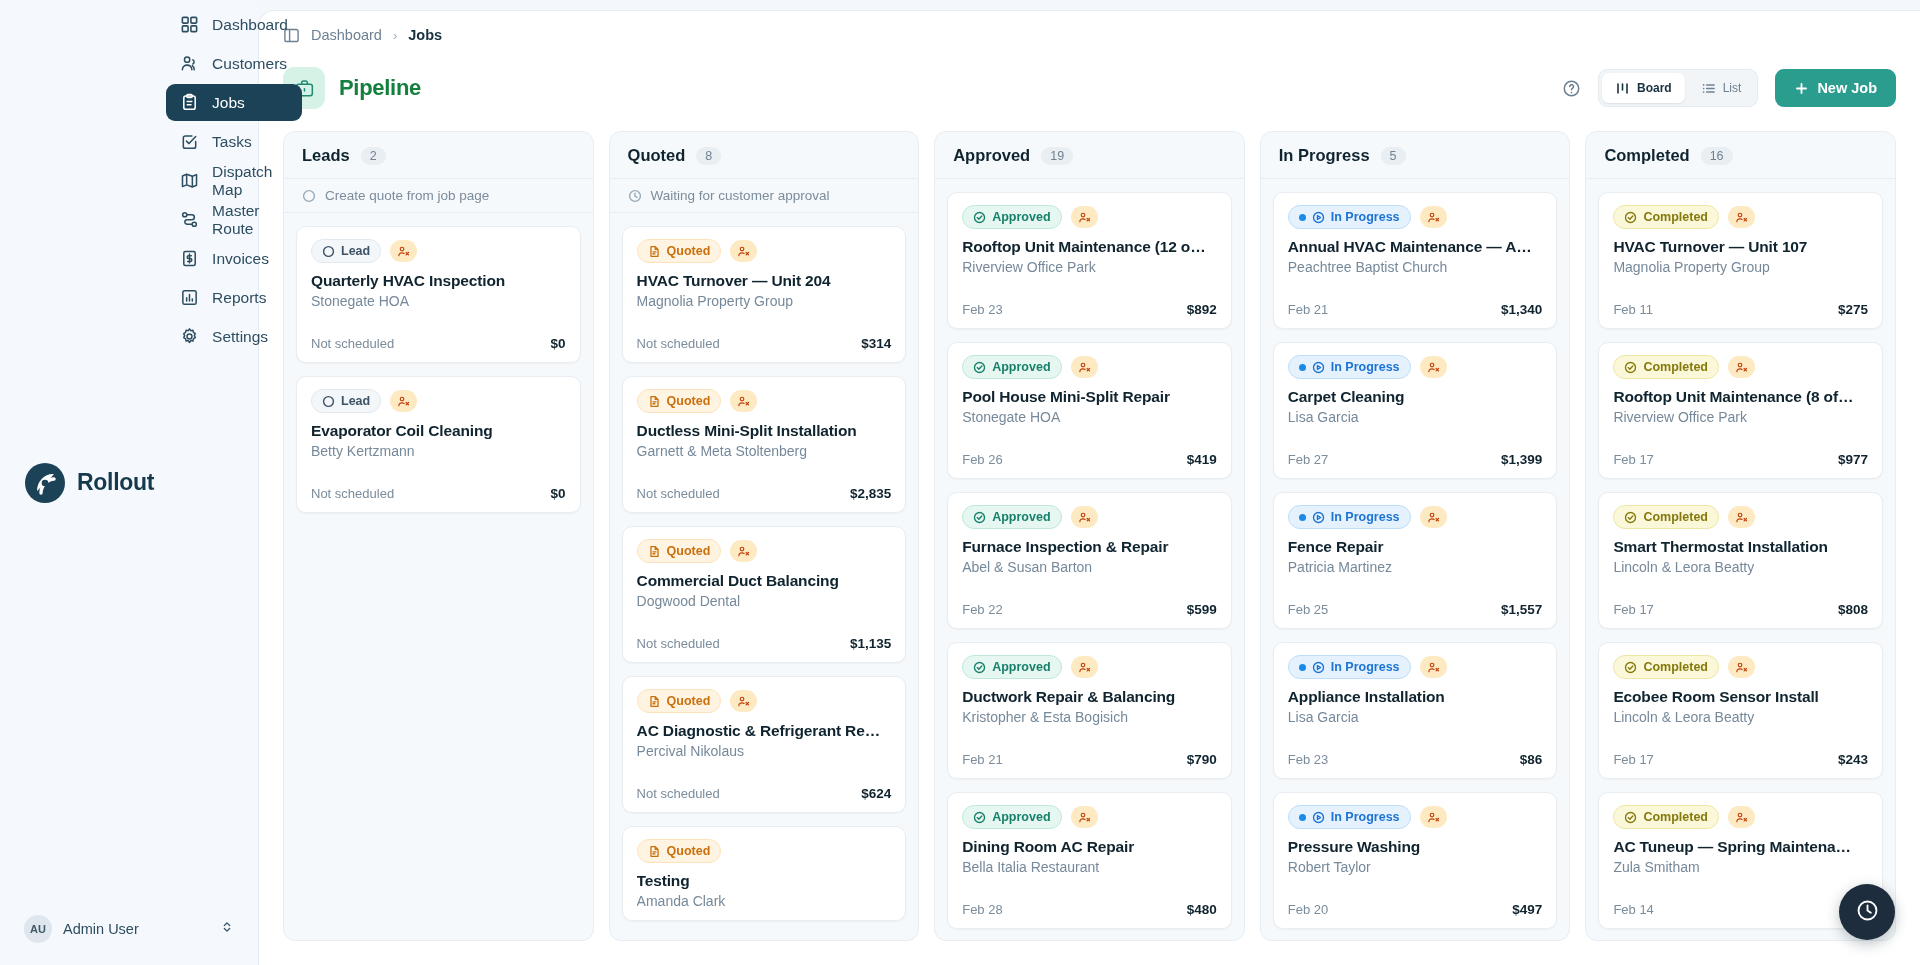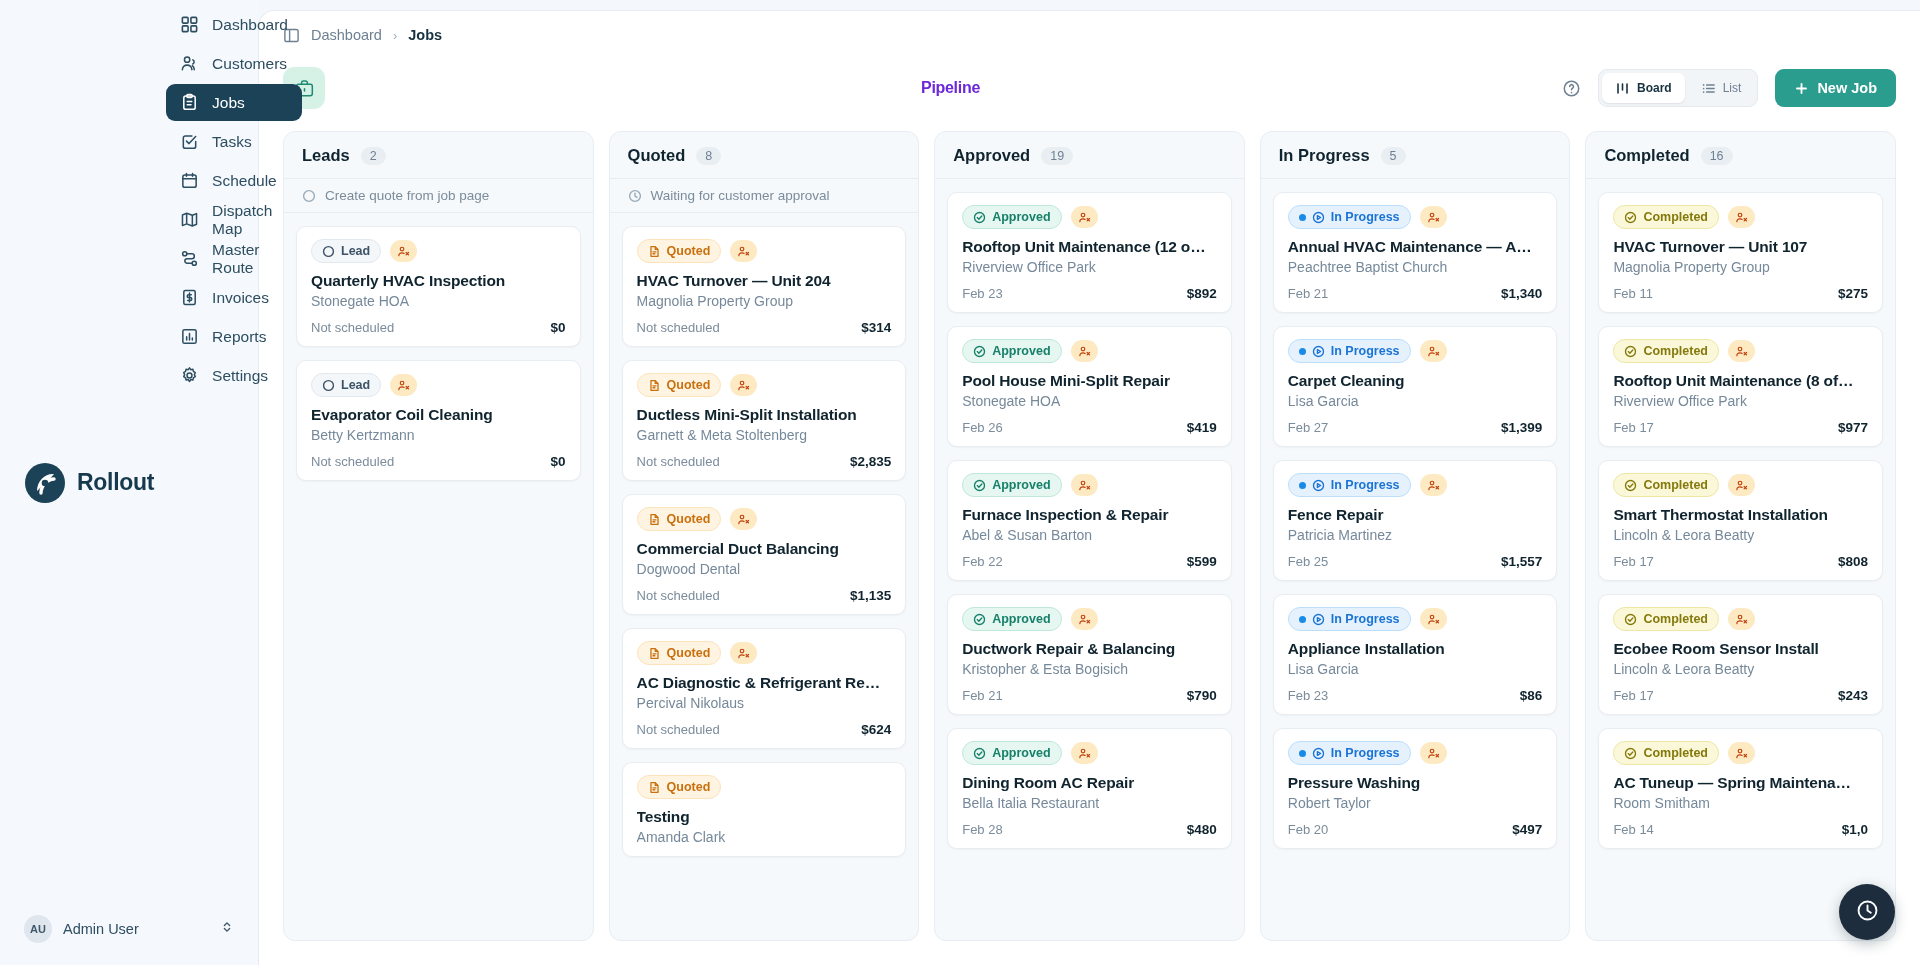"Pipeline" .page-title { color: #6d28d9 -> #15803d; font-size: 16px -> 22px; text-align: center -> none }
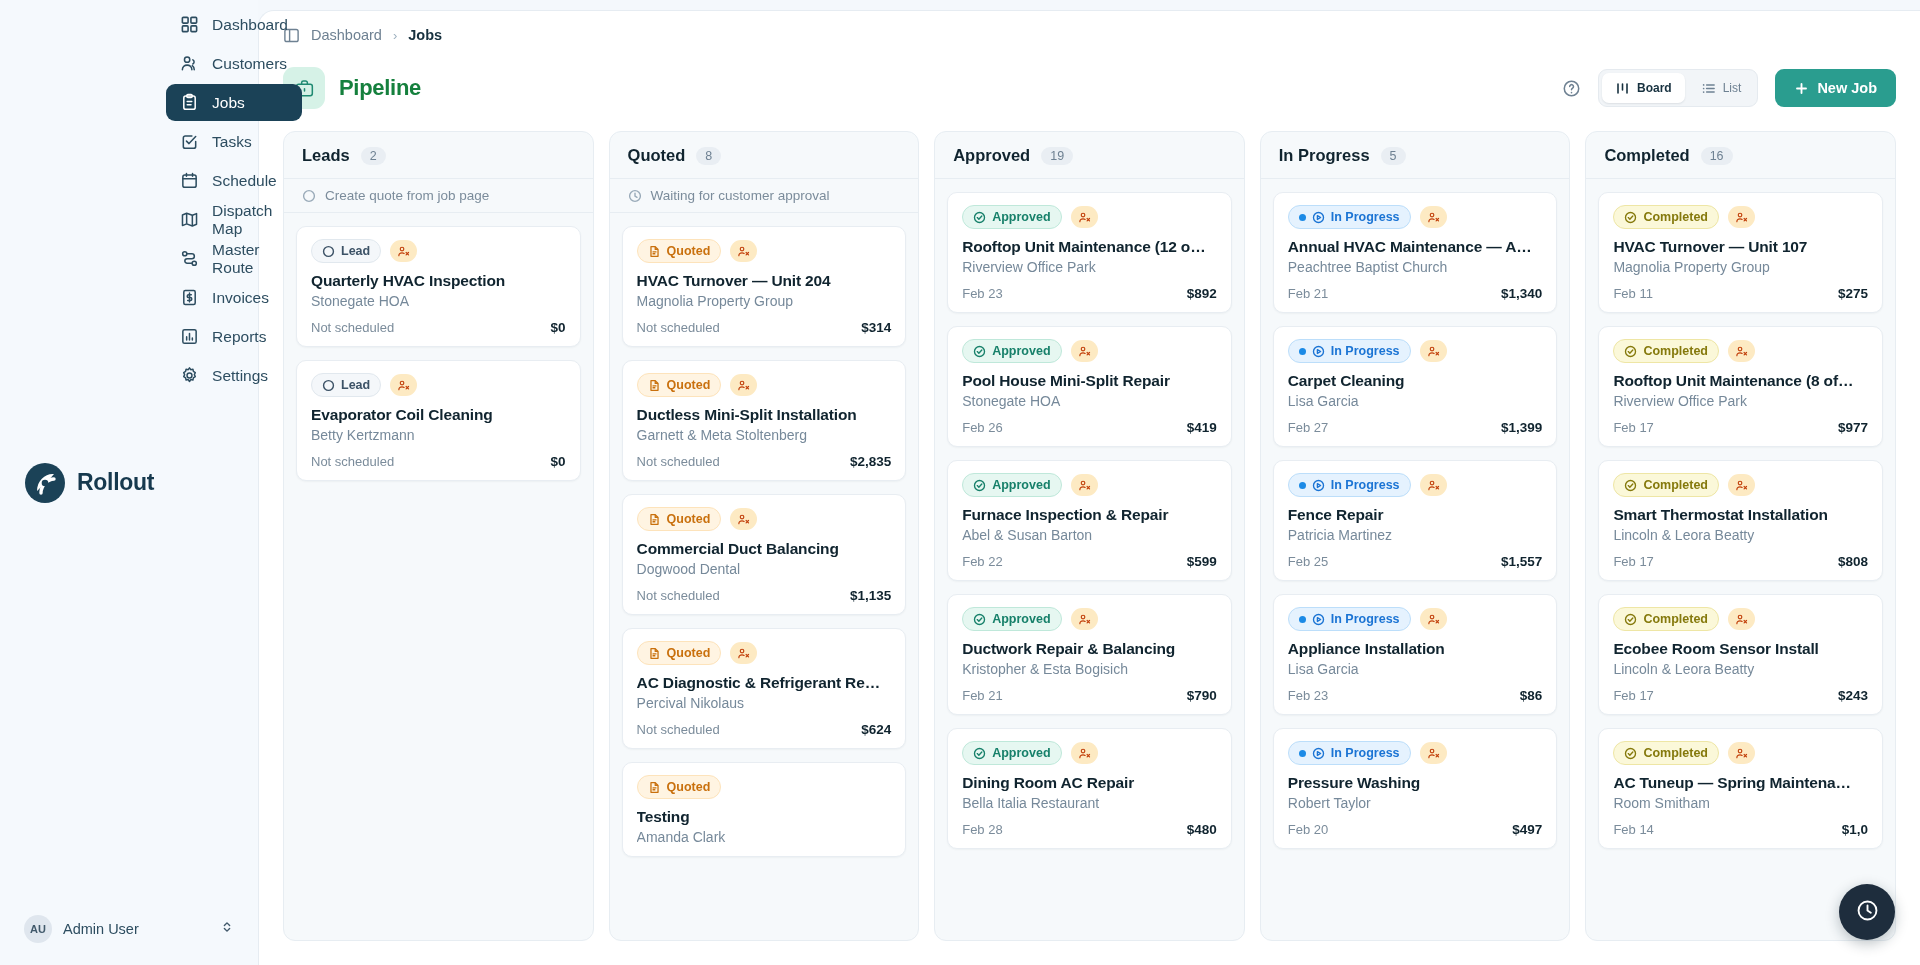"Schedule" div.nav-item { html: <div> <span><svg> <rect></rect> <path></path> </svg></span> <span>Schedule</span> </div> -> none }
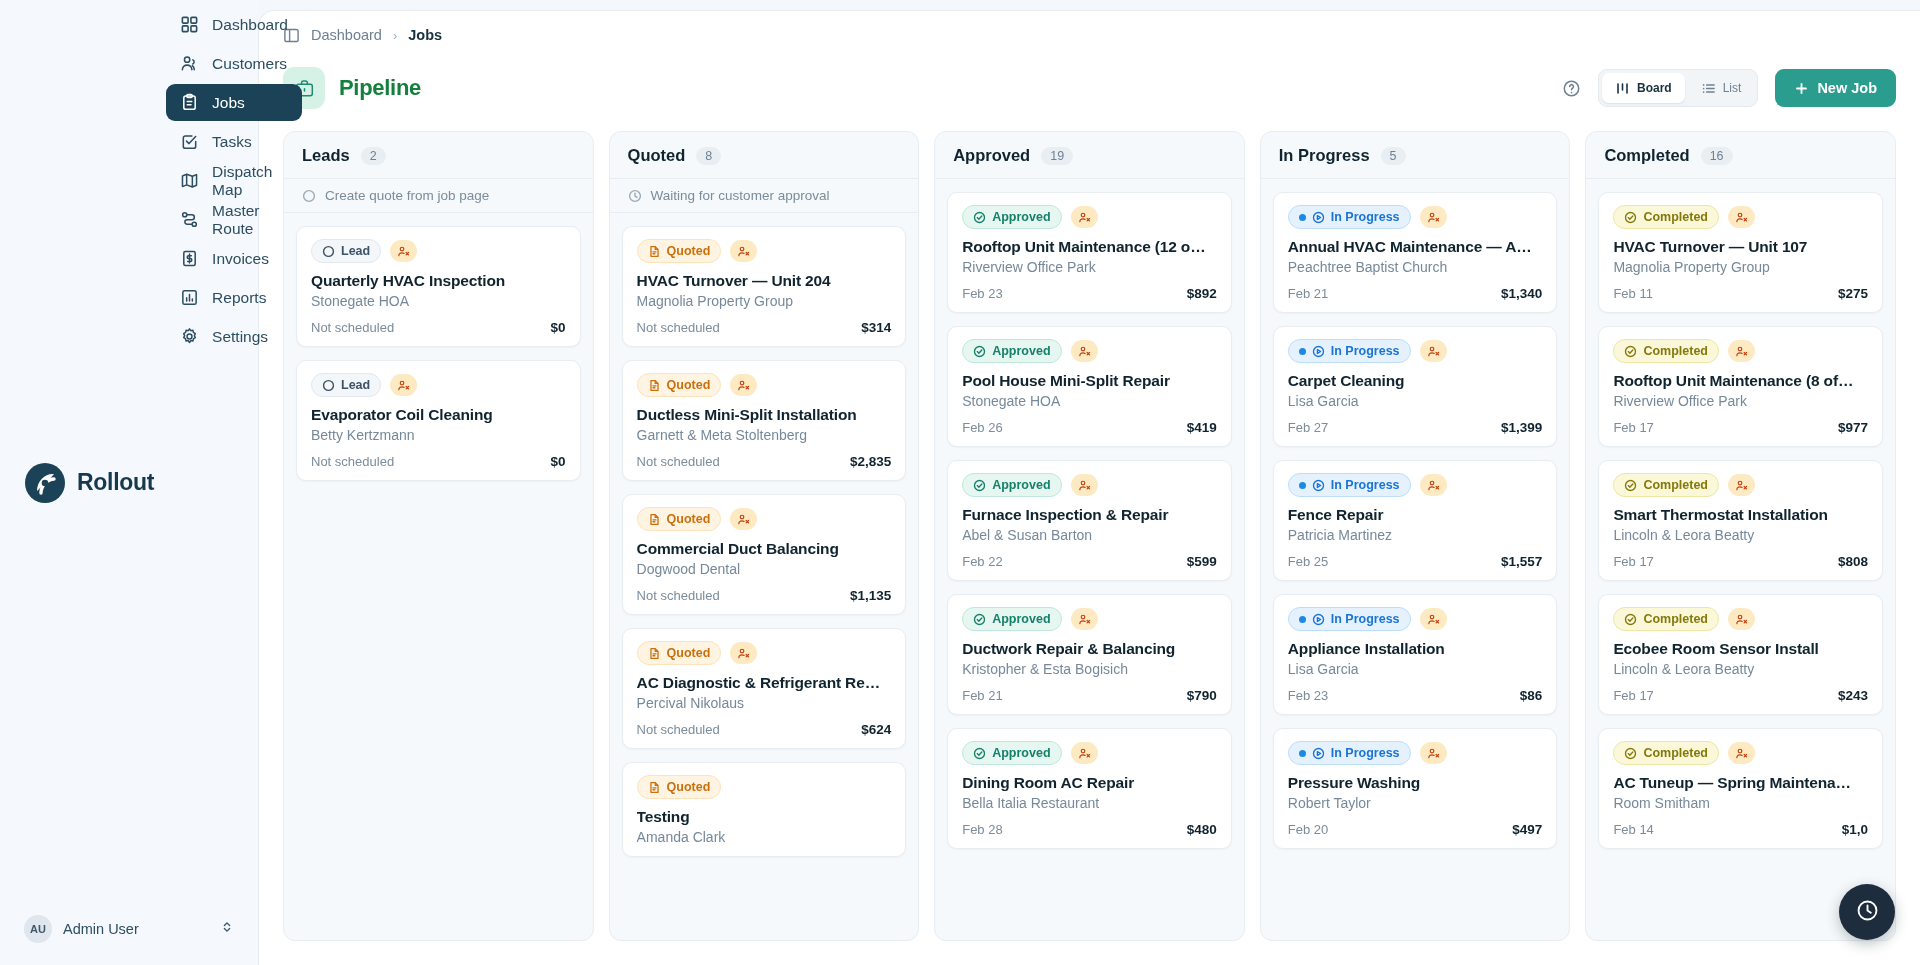"Feb 23" .card-foot { margin-top: 11px -> 27px }
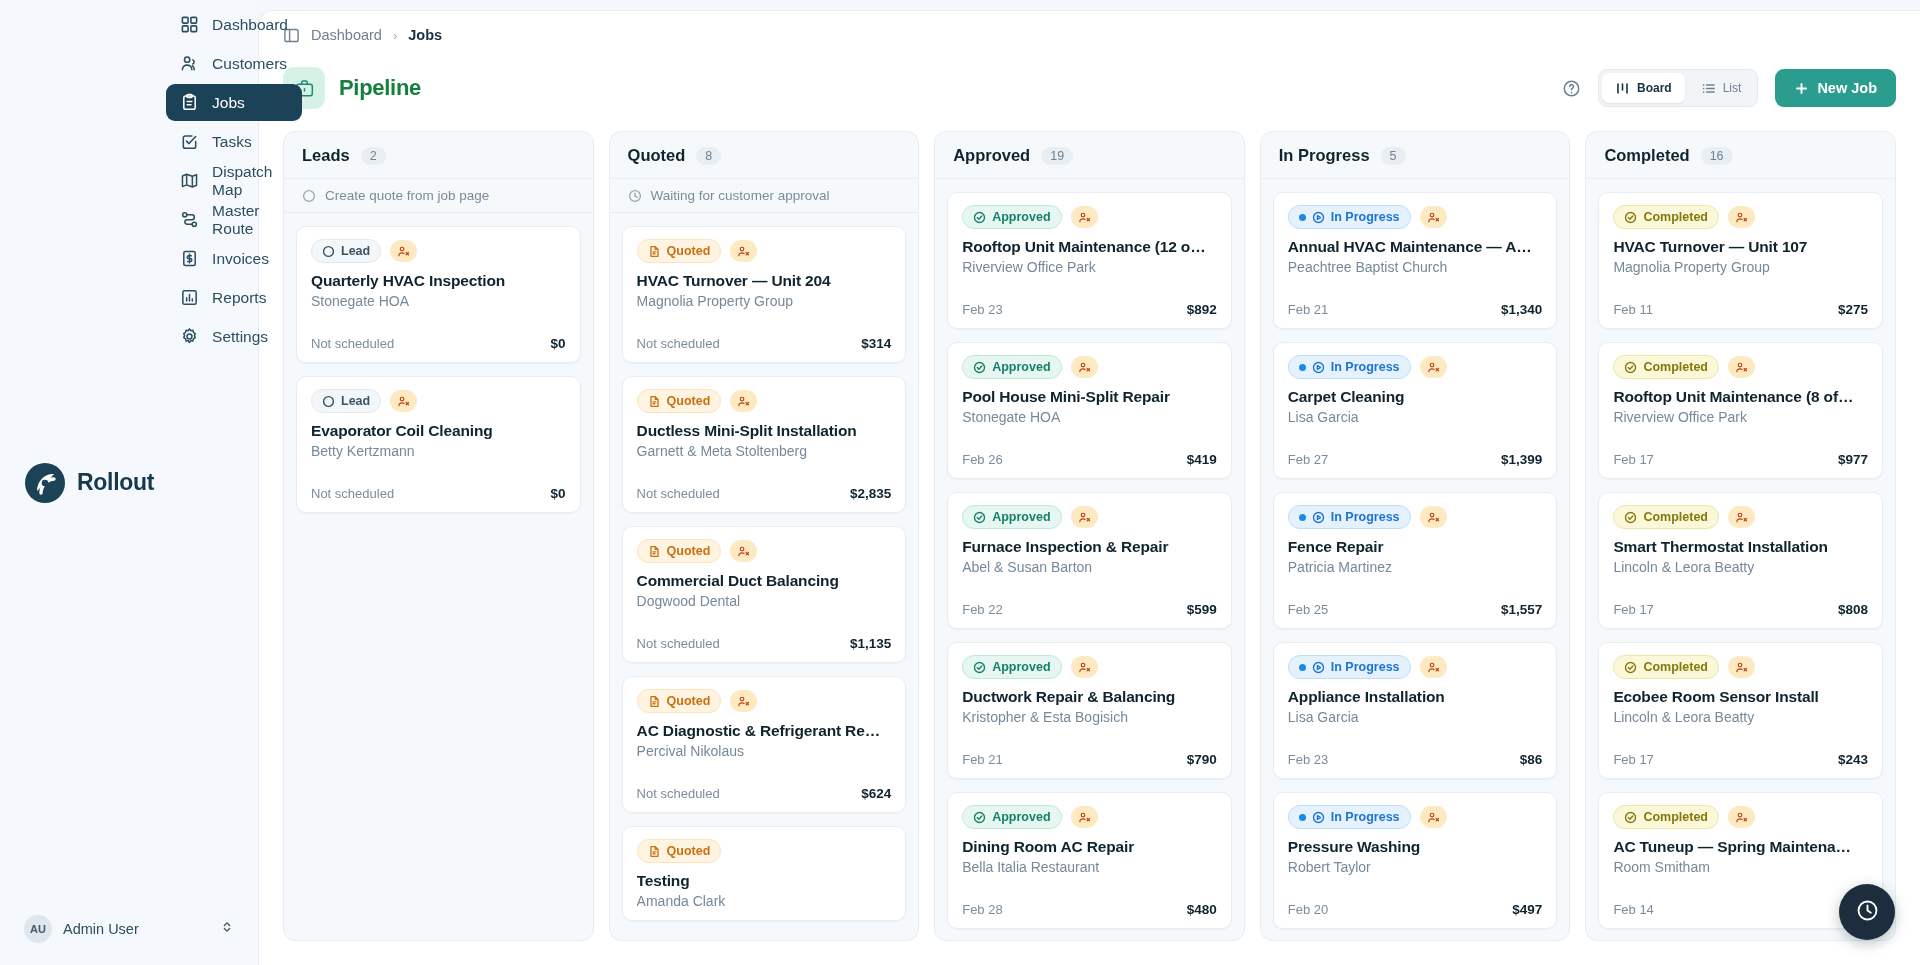"Room Smitham" div.card-customer { text: Room -> Zula }
